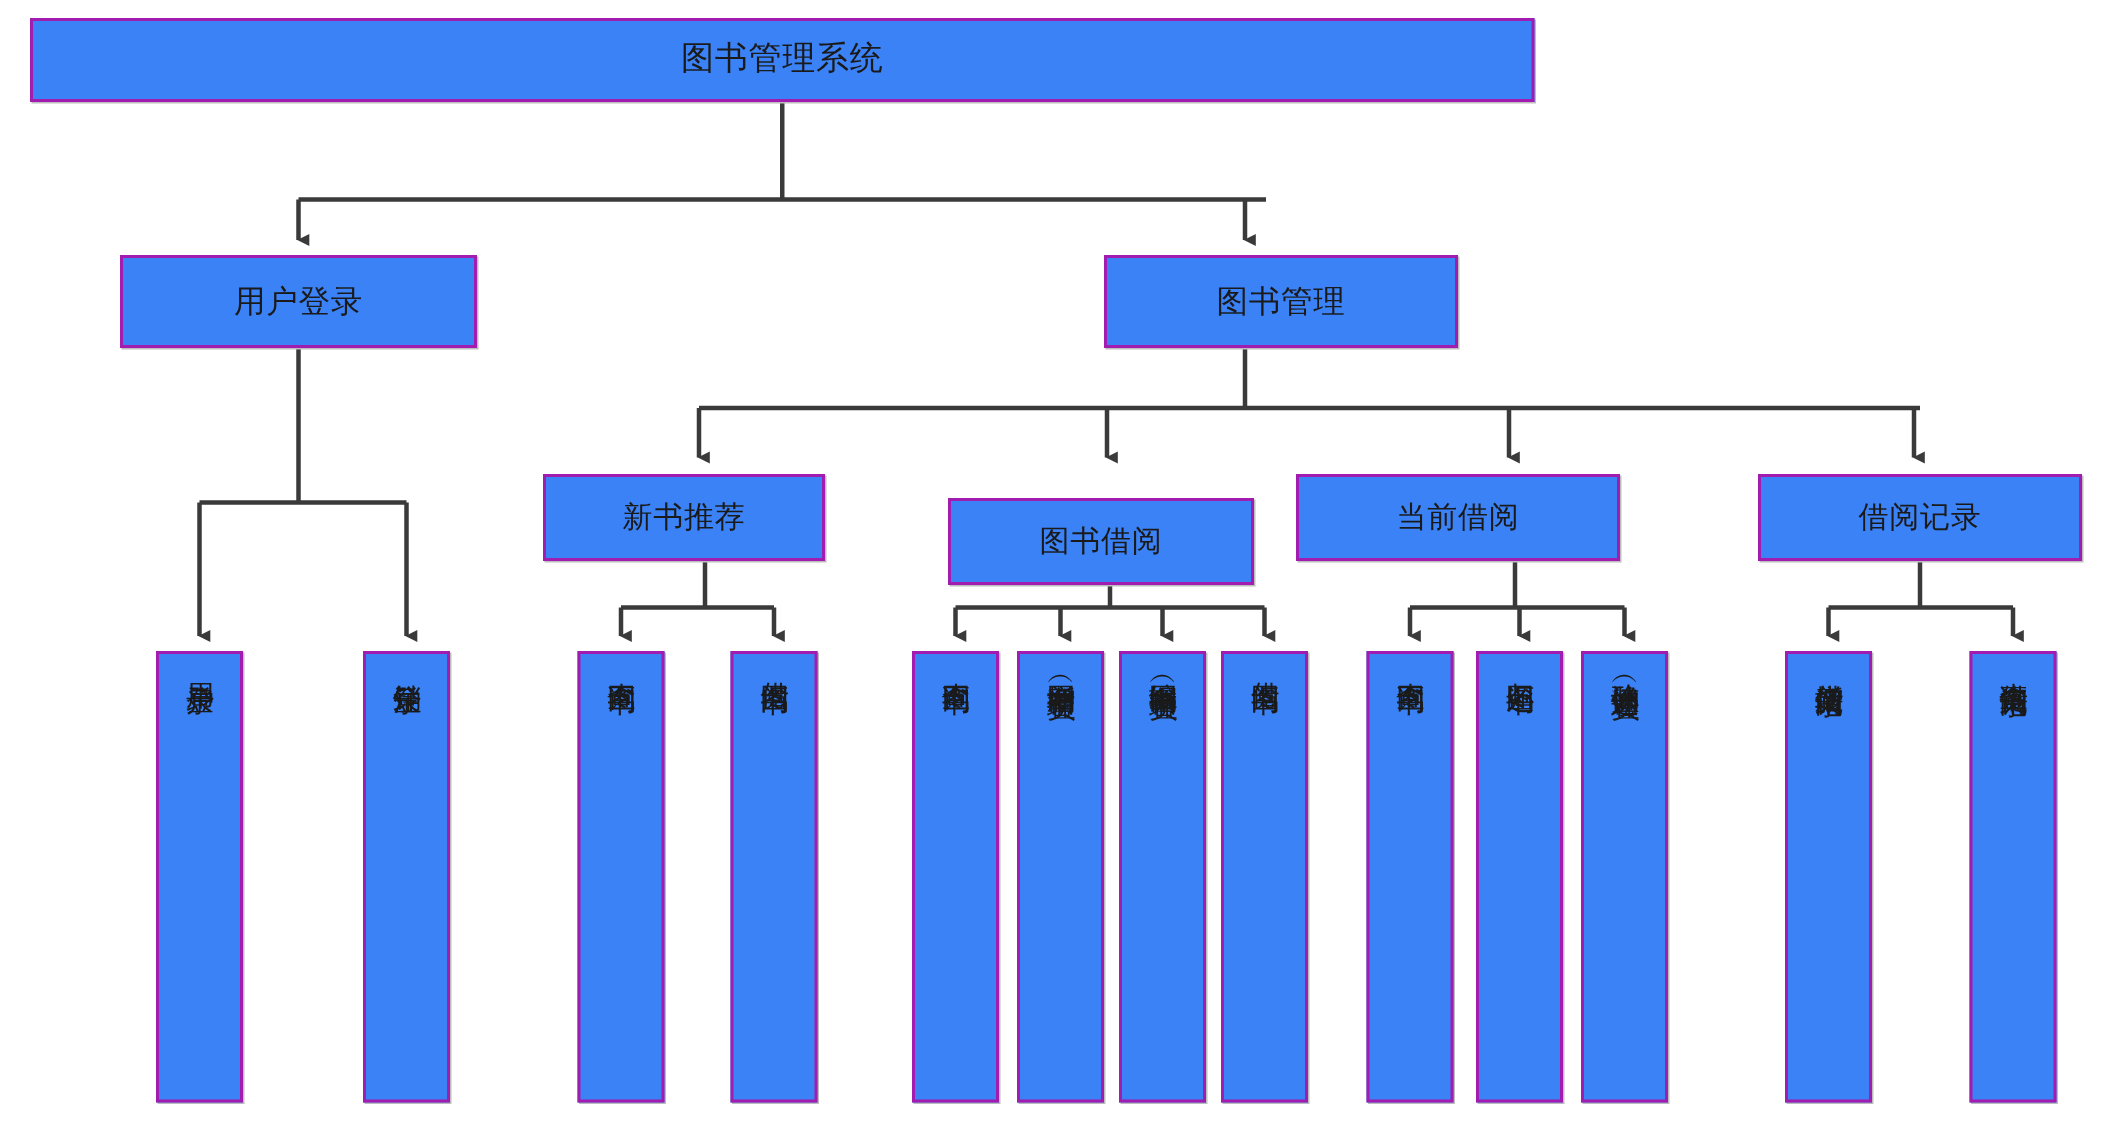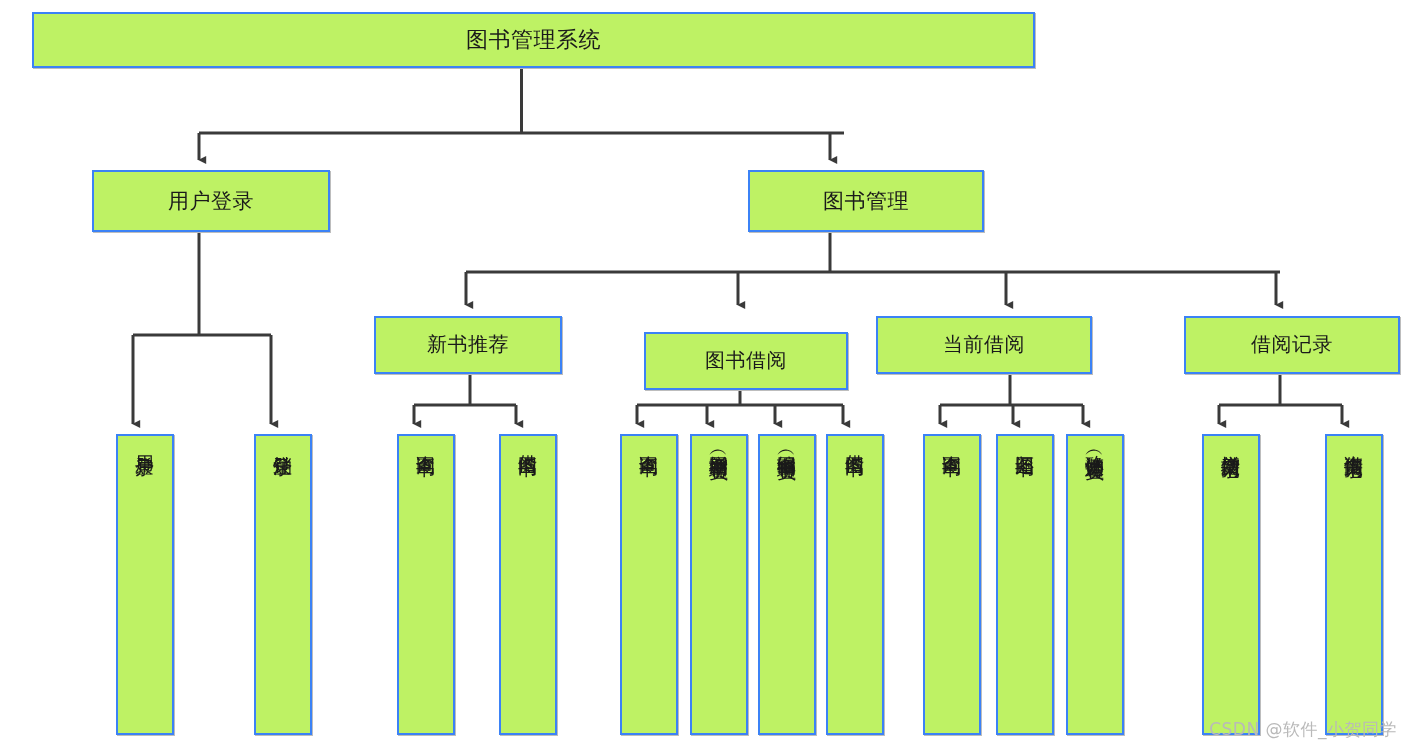"图书管理系统" .node-box { background: #bef264 -> #3b82f6; border: 2px solid #3b82f6 -> 2px solid #a21caf; margin-left: 12px -> none }
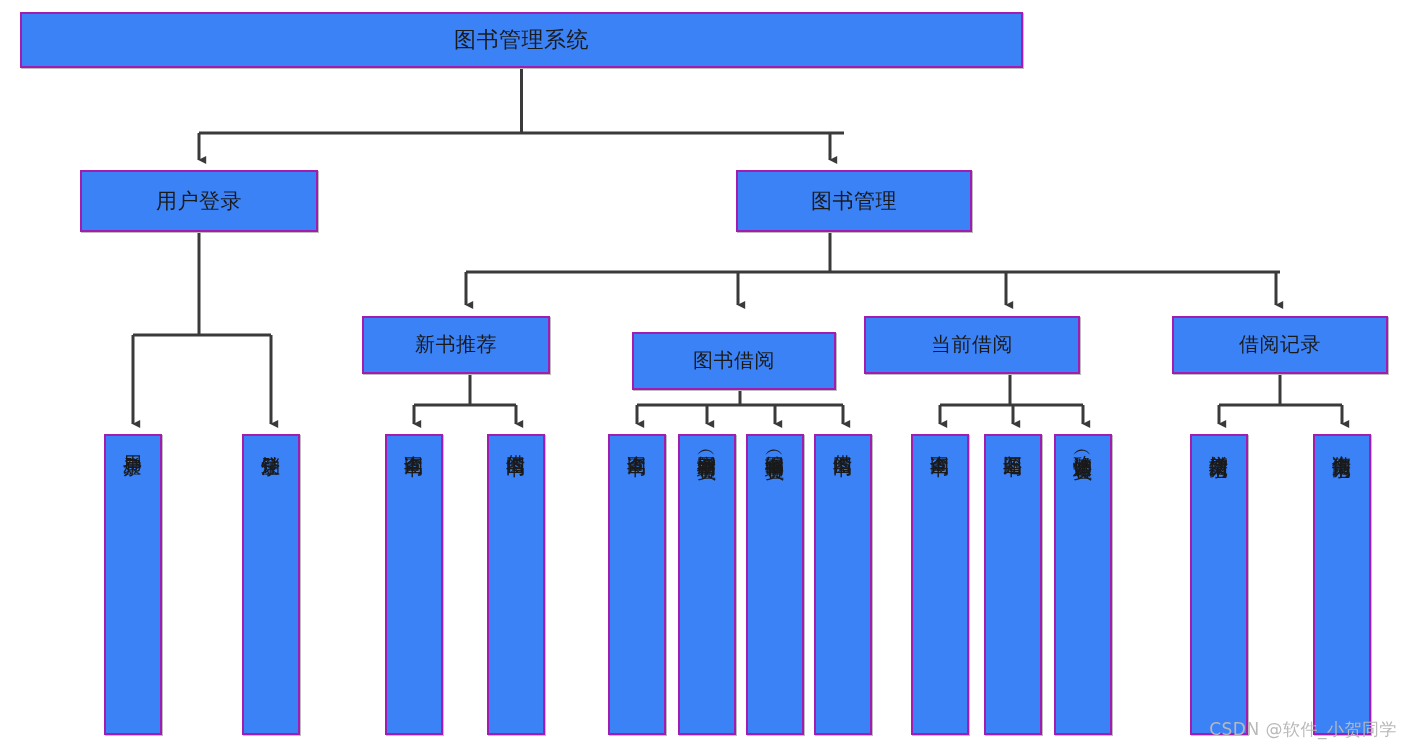"CSDN @软件_小贺同学" div { html: <div>CSDN @软件_小贺同学</div> -> none }
